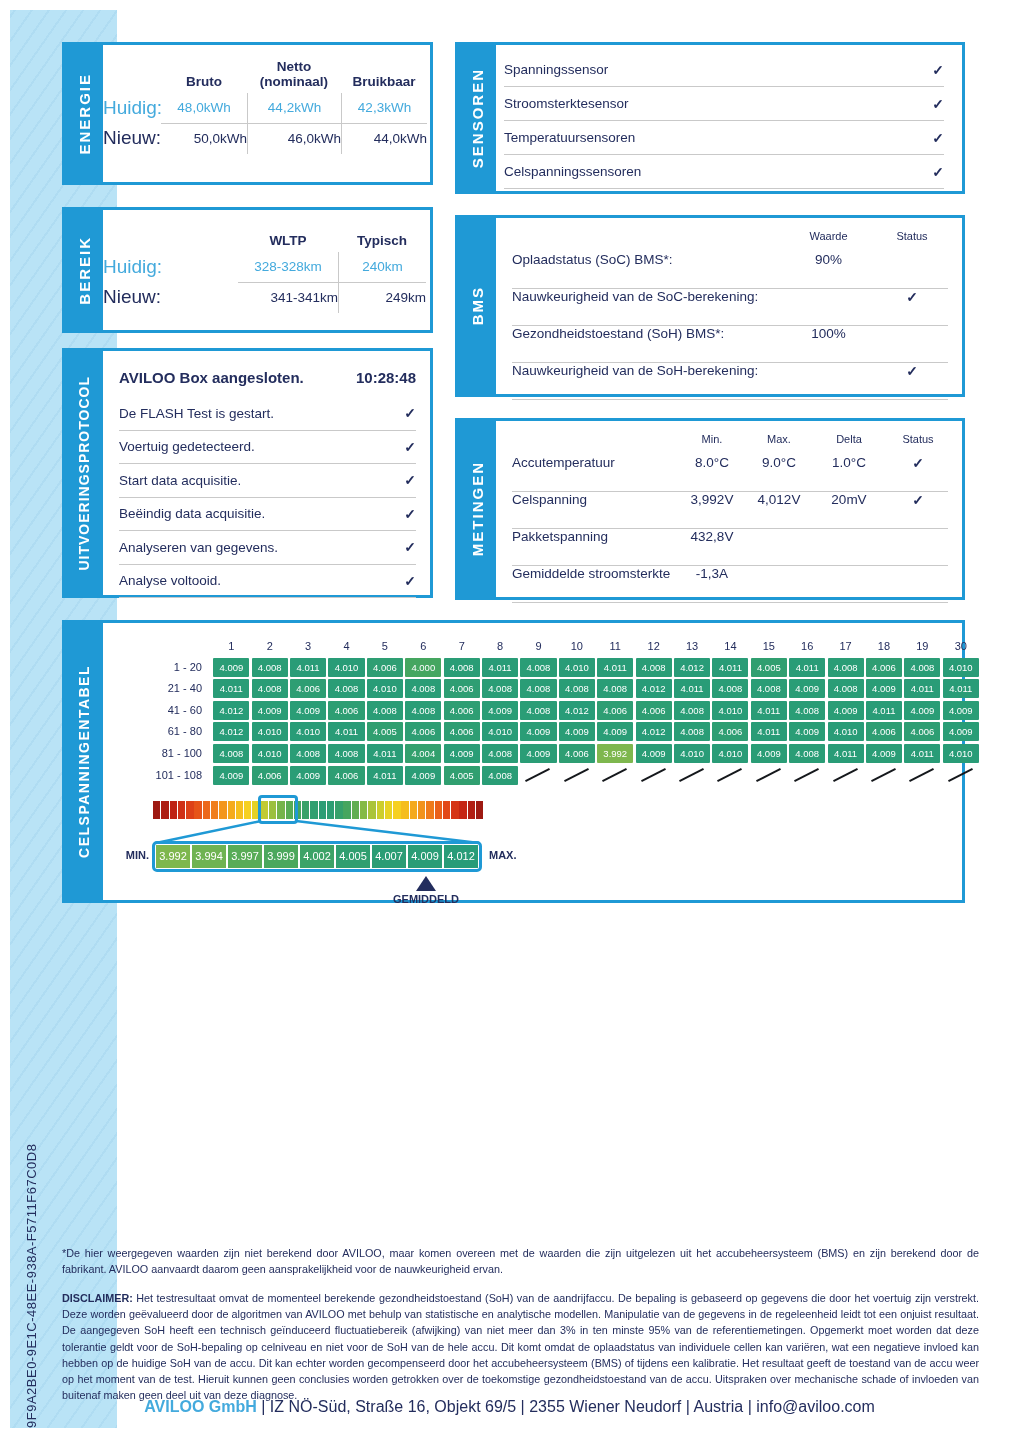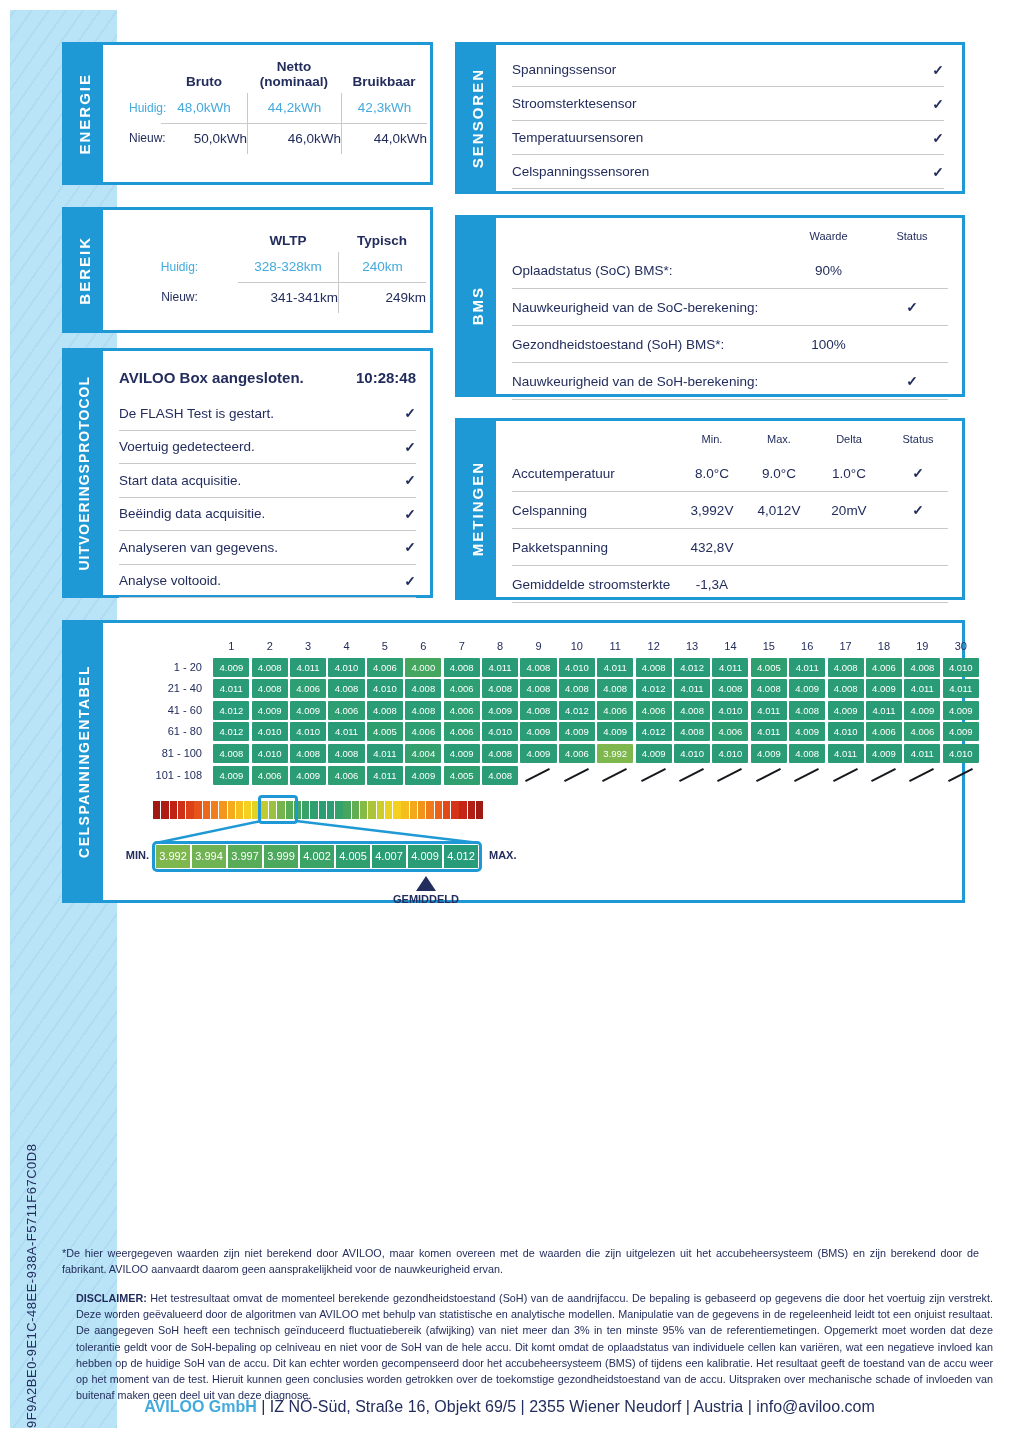"Spanningssensor" .srow { margin: 0 18px 0 16px -> 0 18px 0 8px }
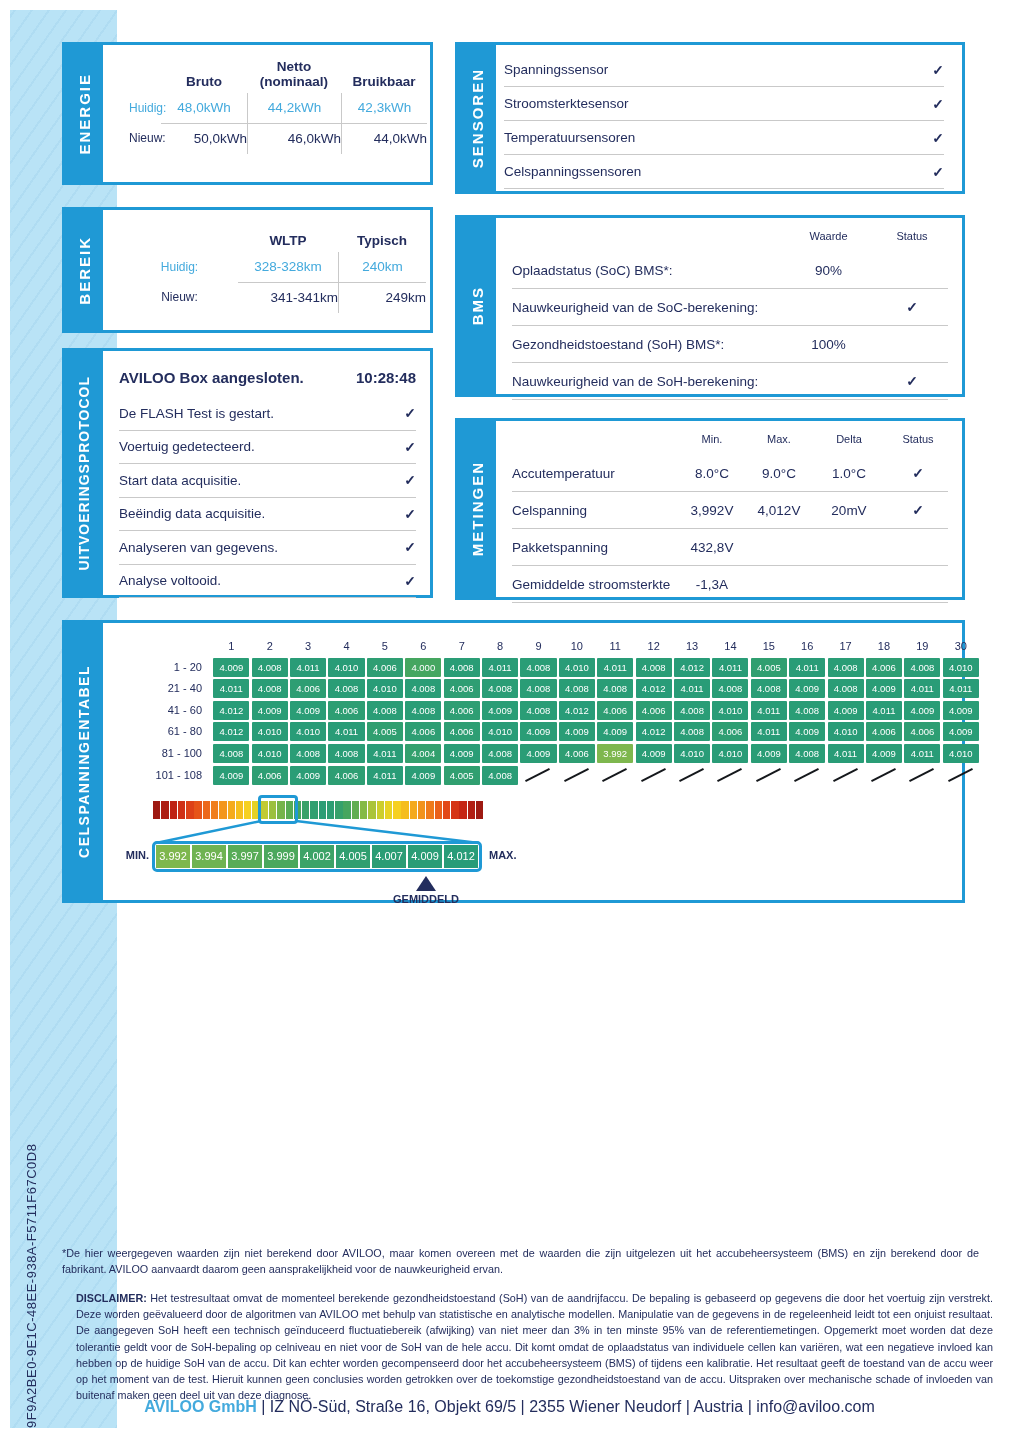"Huidig:" .erow-label { font-size: 12px -> 19px; padding-left: 26px -> none; text-align: center -> left }
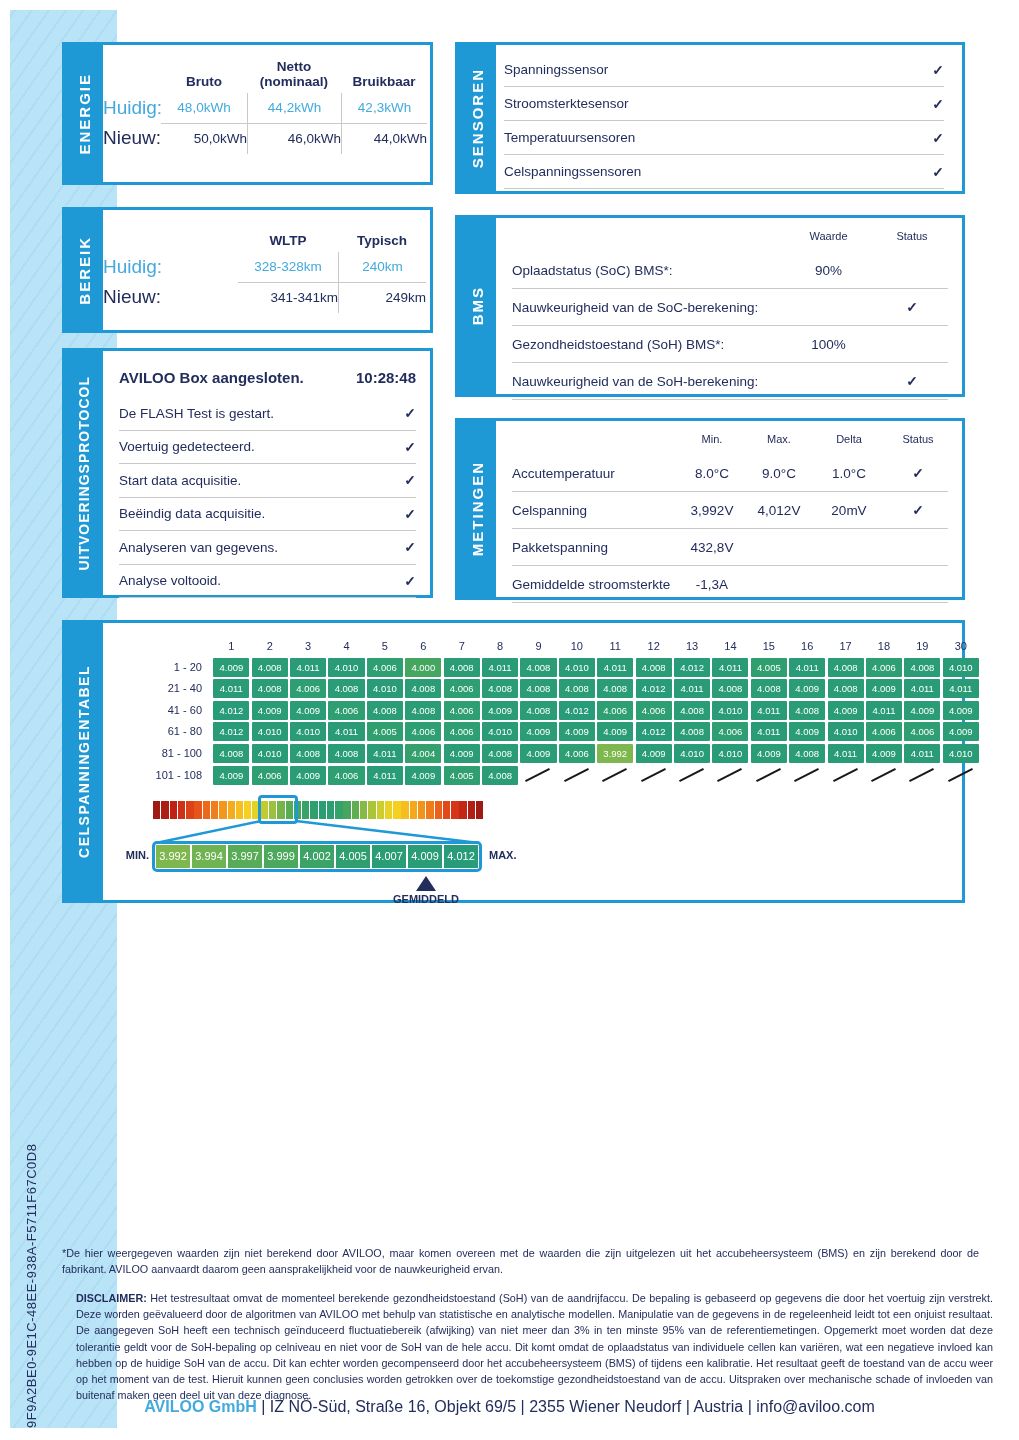"Oplaadstatus (SoC) BMS*:" .brow,.mrow { align-items: center -> flex-start }
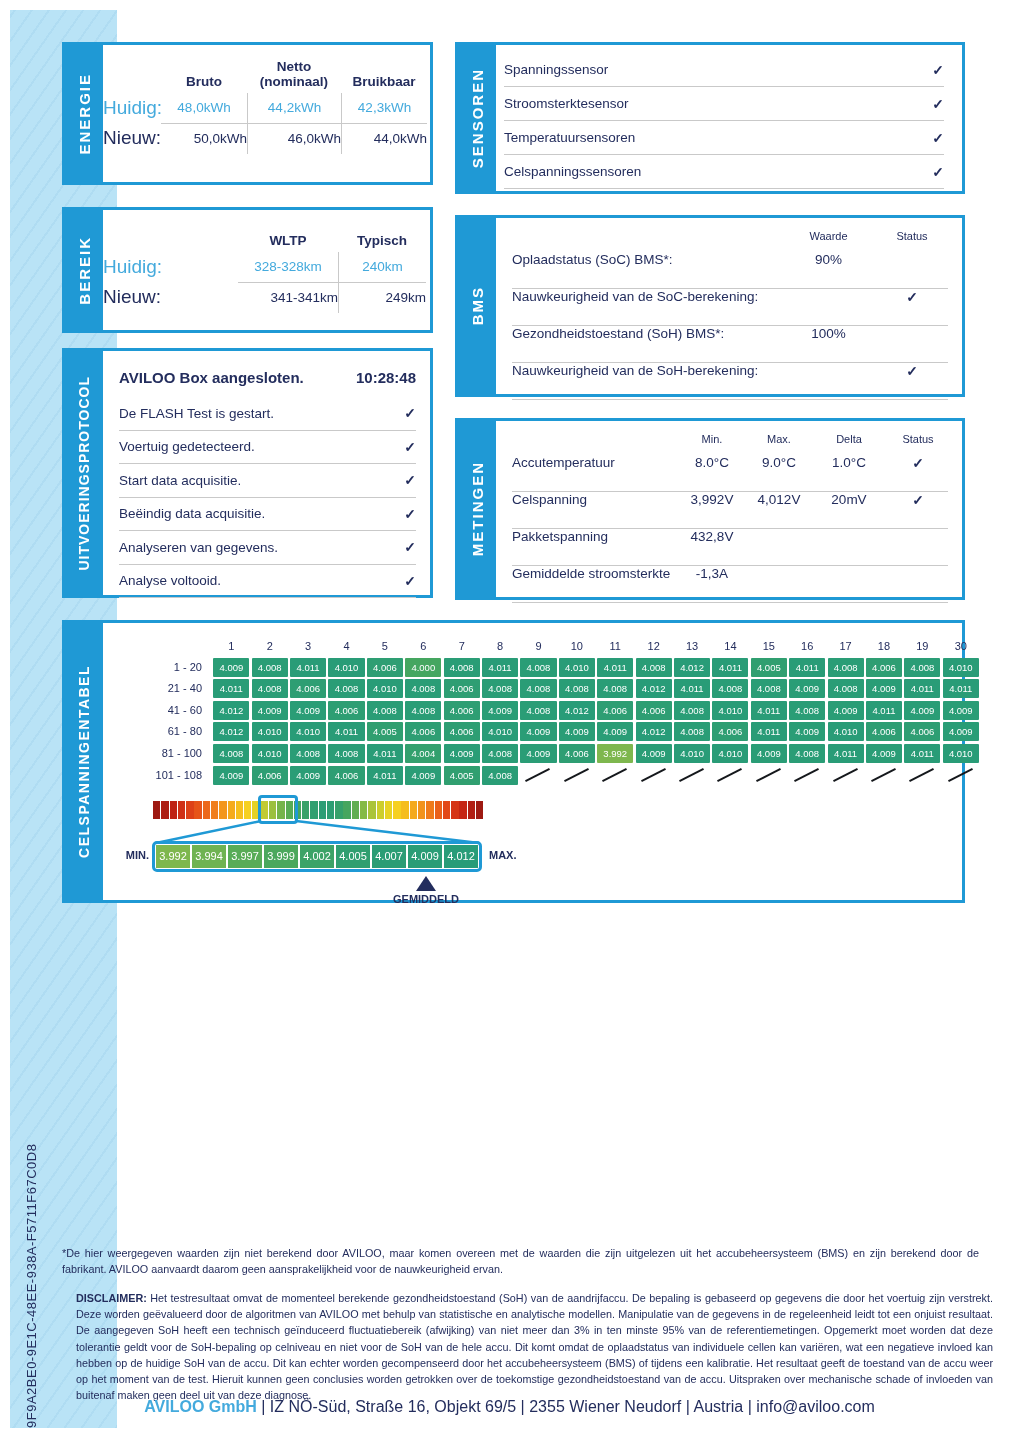"DISCLAIMER: Het testresultaat omvat de" .disclaimer { left: 76px -> 62px }
